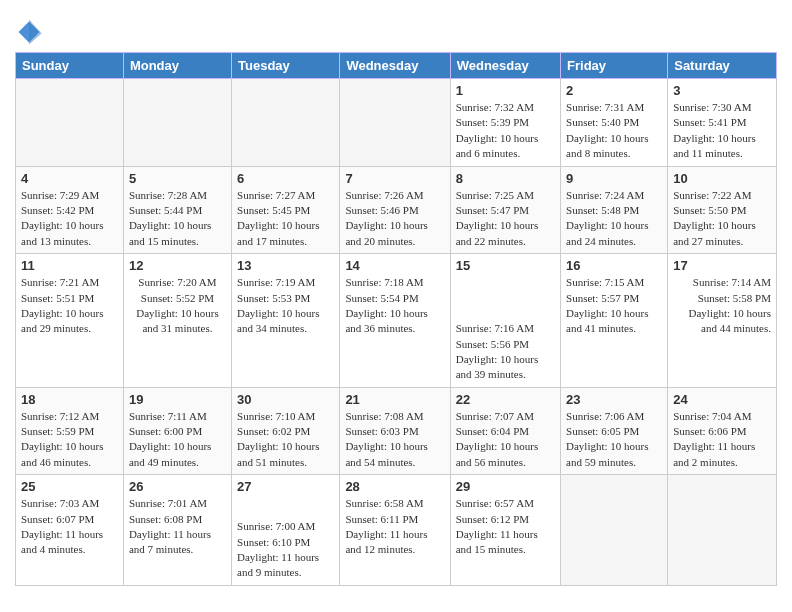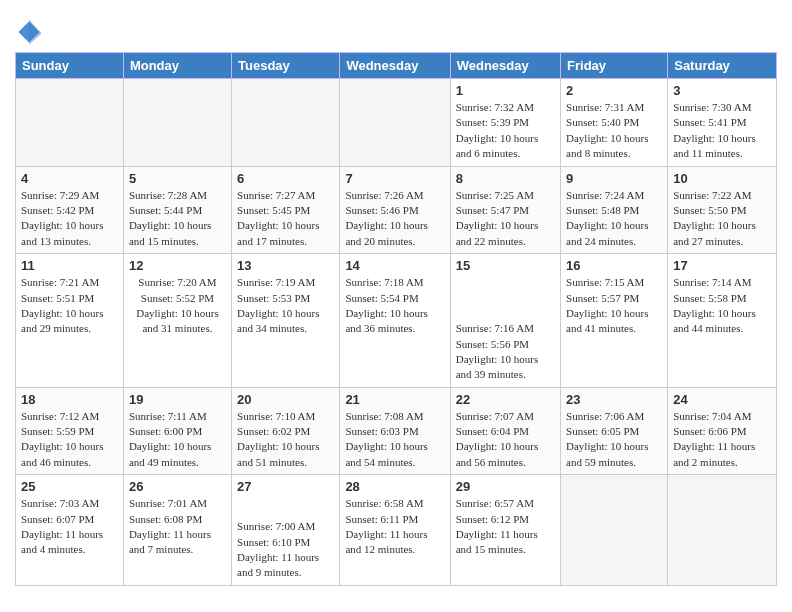"Sunrise: 7:14 AM" div.cell-content { text-align: none -> right }
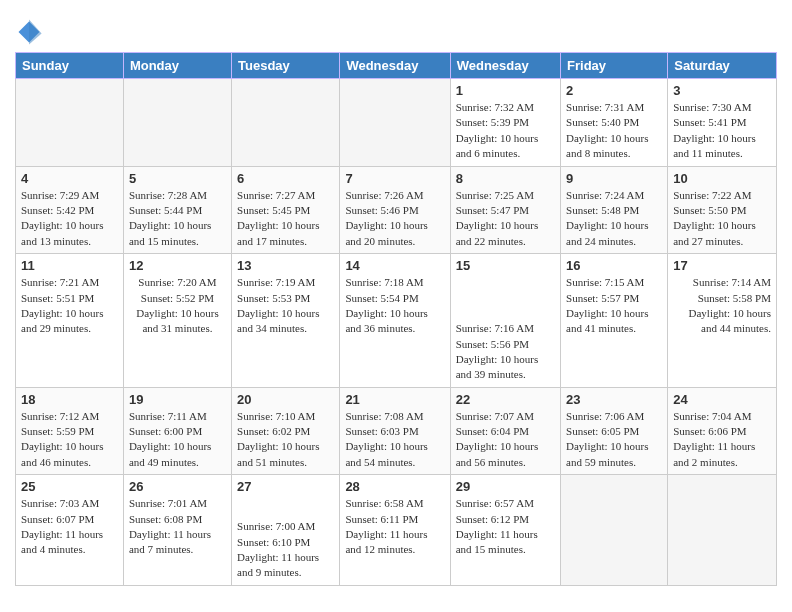"20" div.day-number { text: 20 -> 30 }
